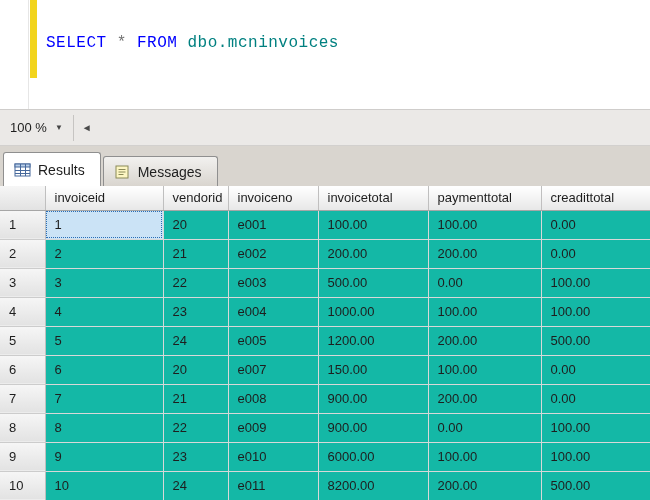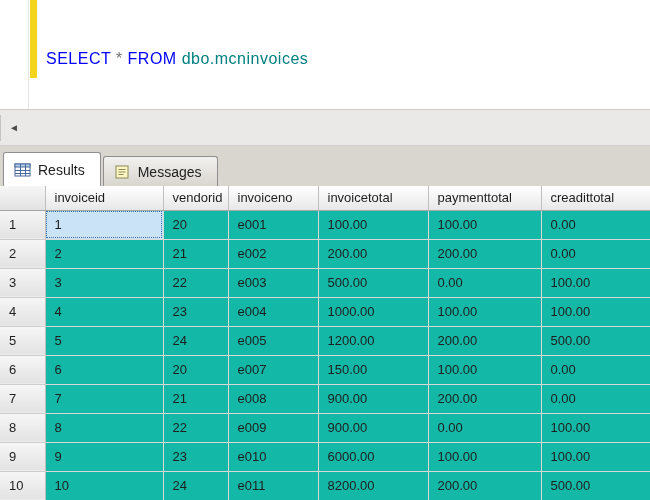"SELECT * FROM dbo.mcninvoices" .code-line { font-family: Liberation Sans, sans-serif -> Liberation Mono, monospace; top: 50px -> 34px }
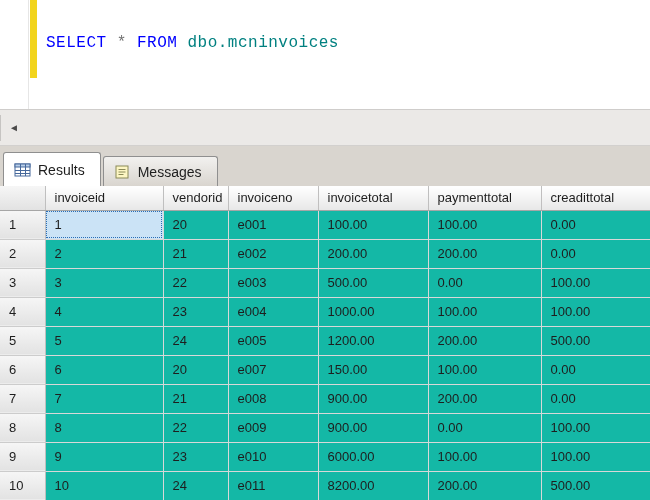"100 %" div.zoom { html: none -> <div> <span>100 %</span> <span>▼</span> </div> }
